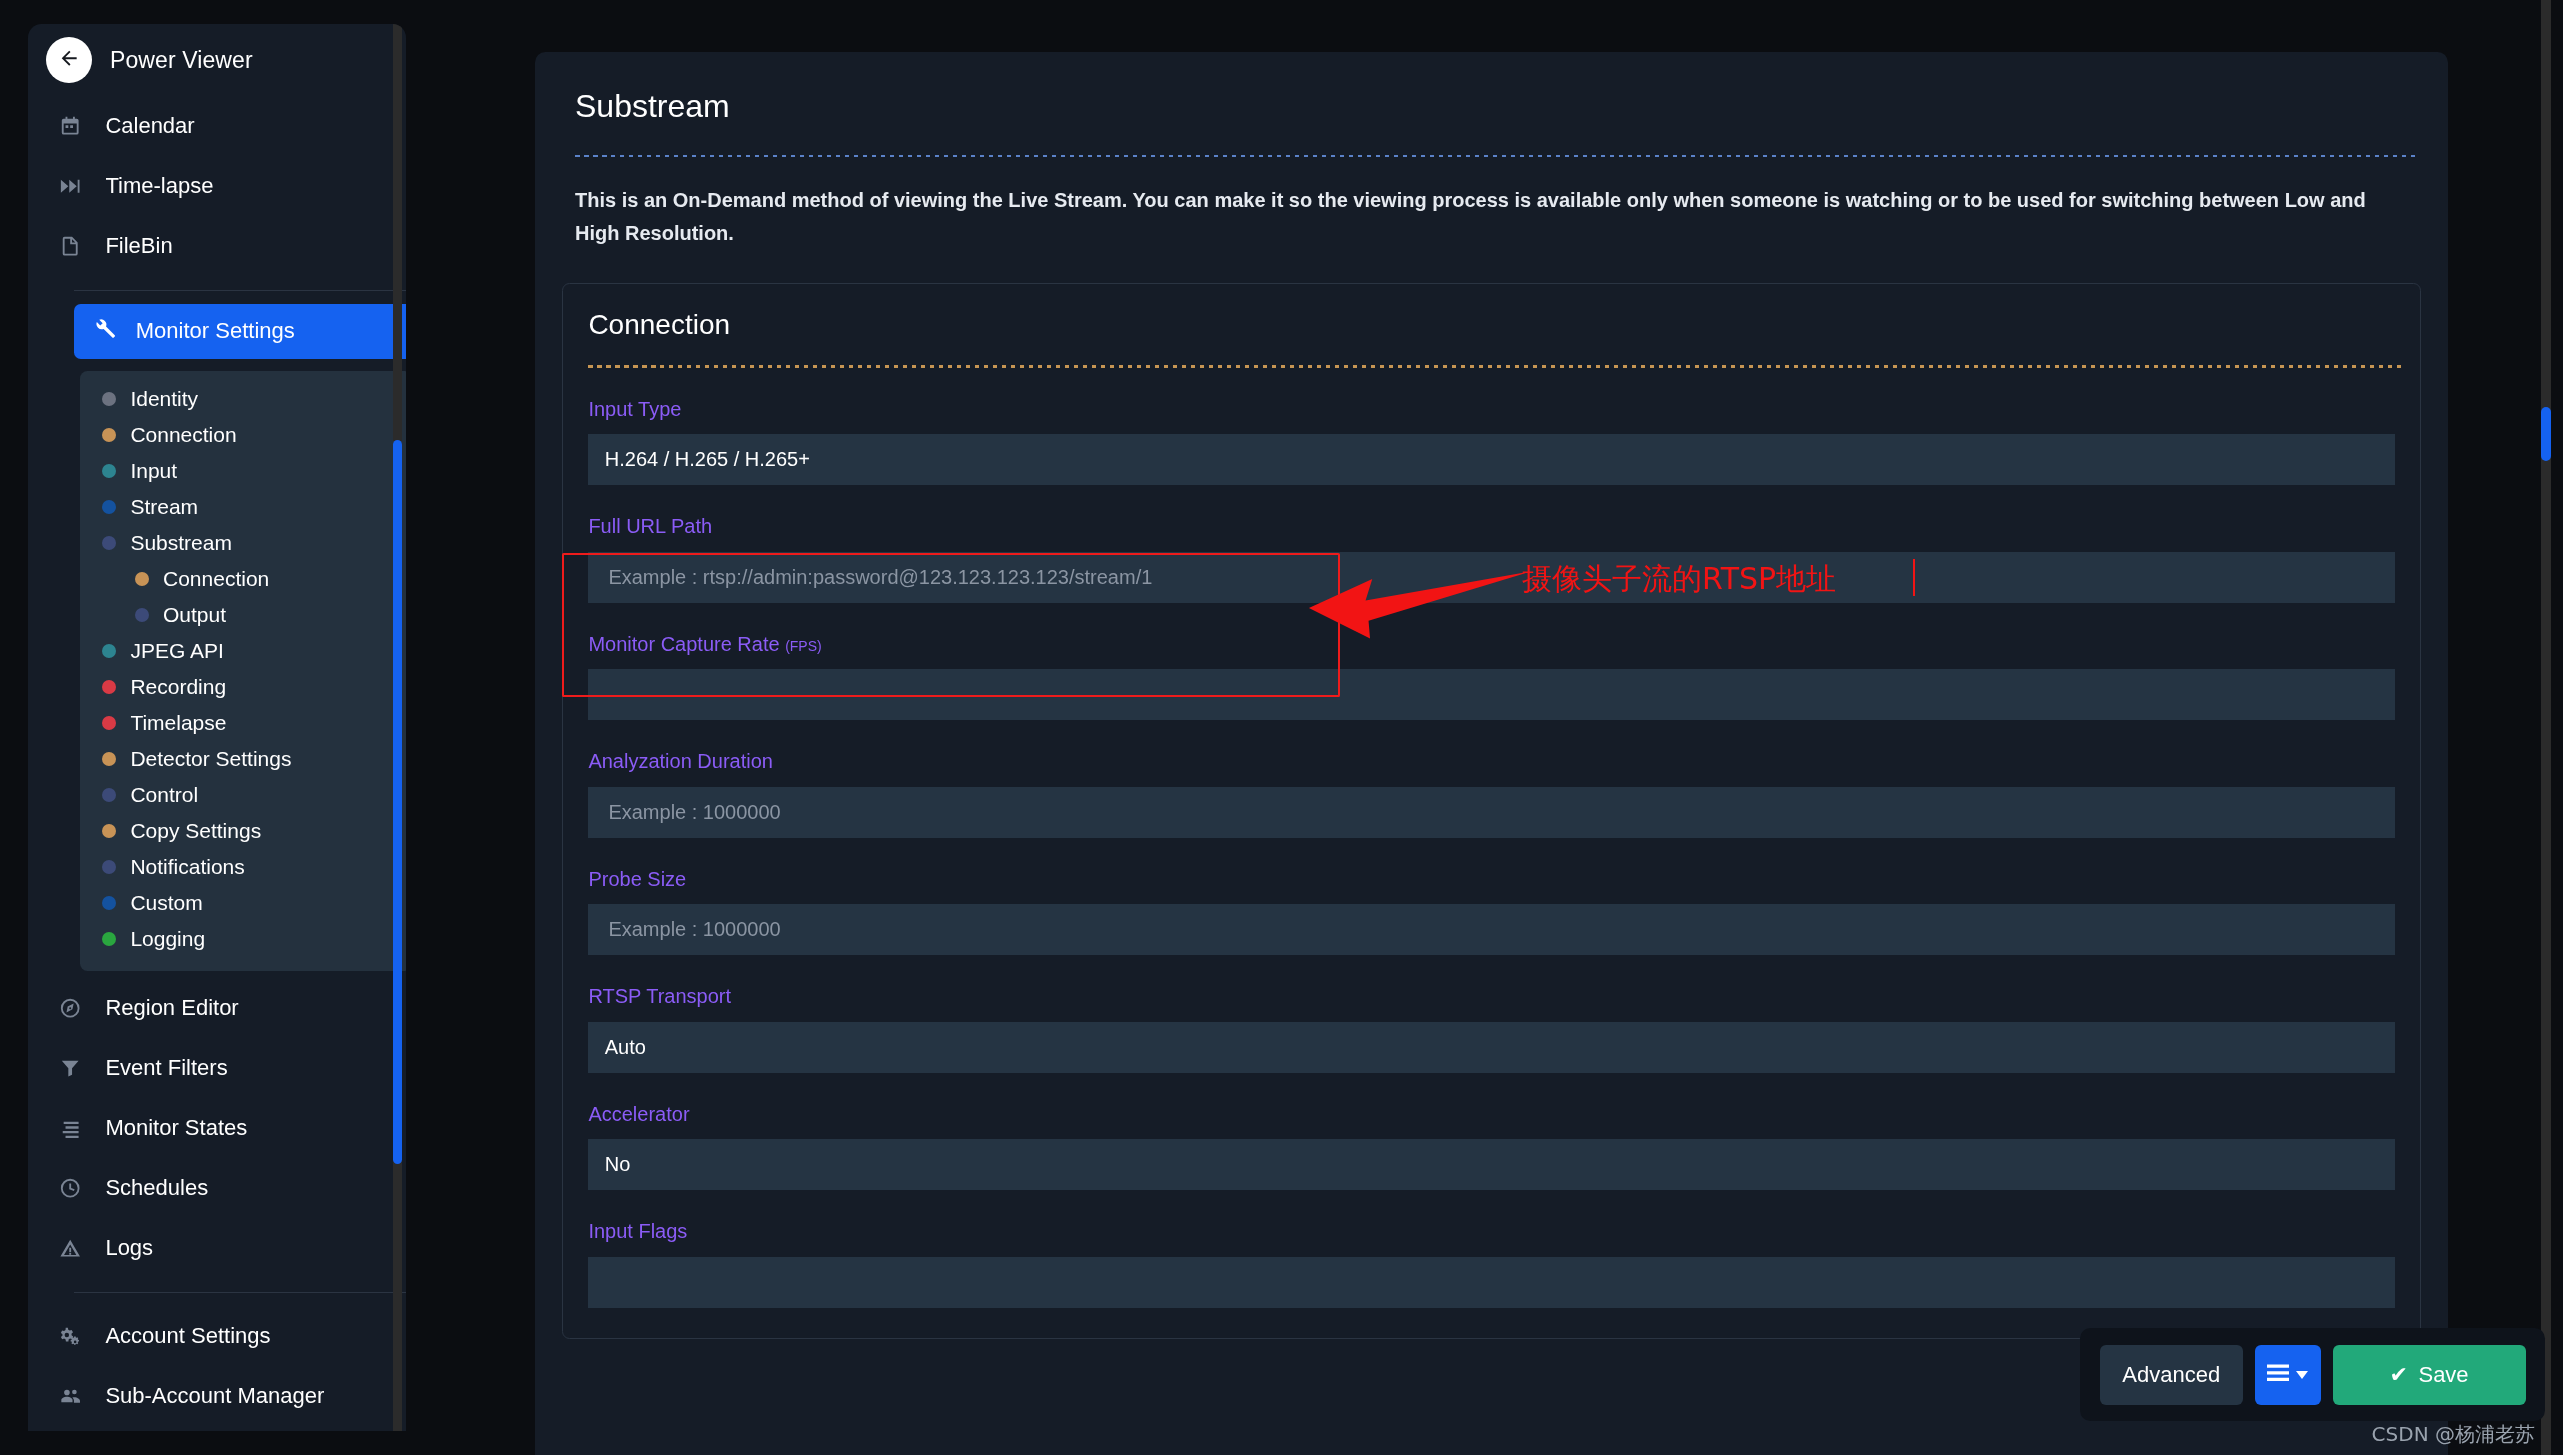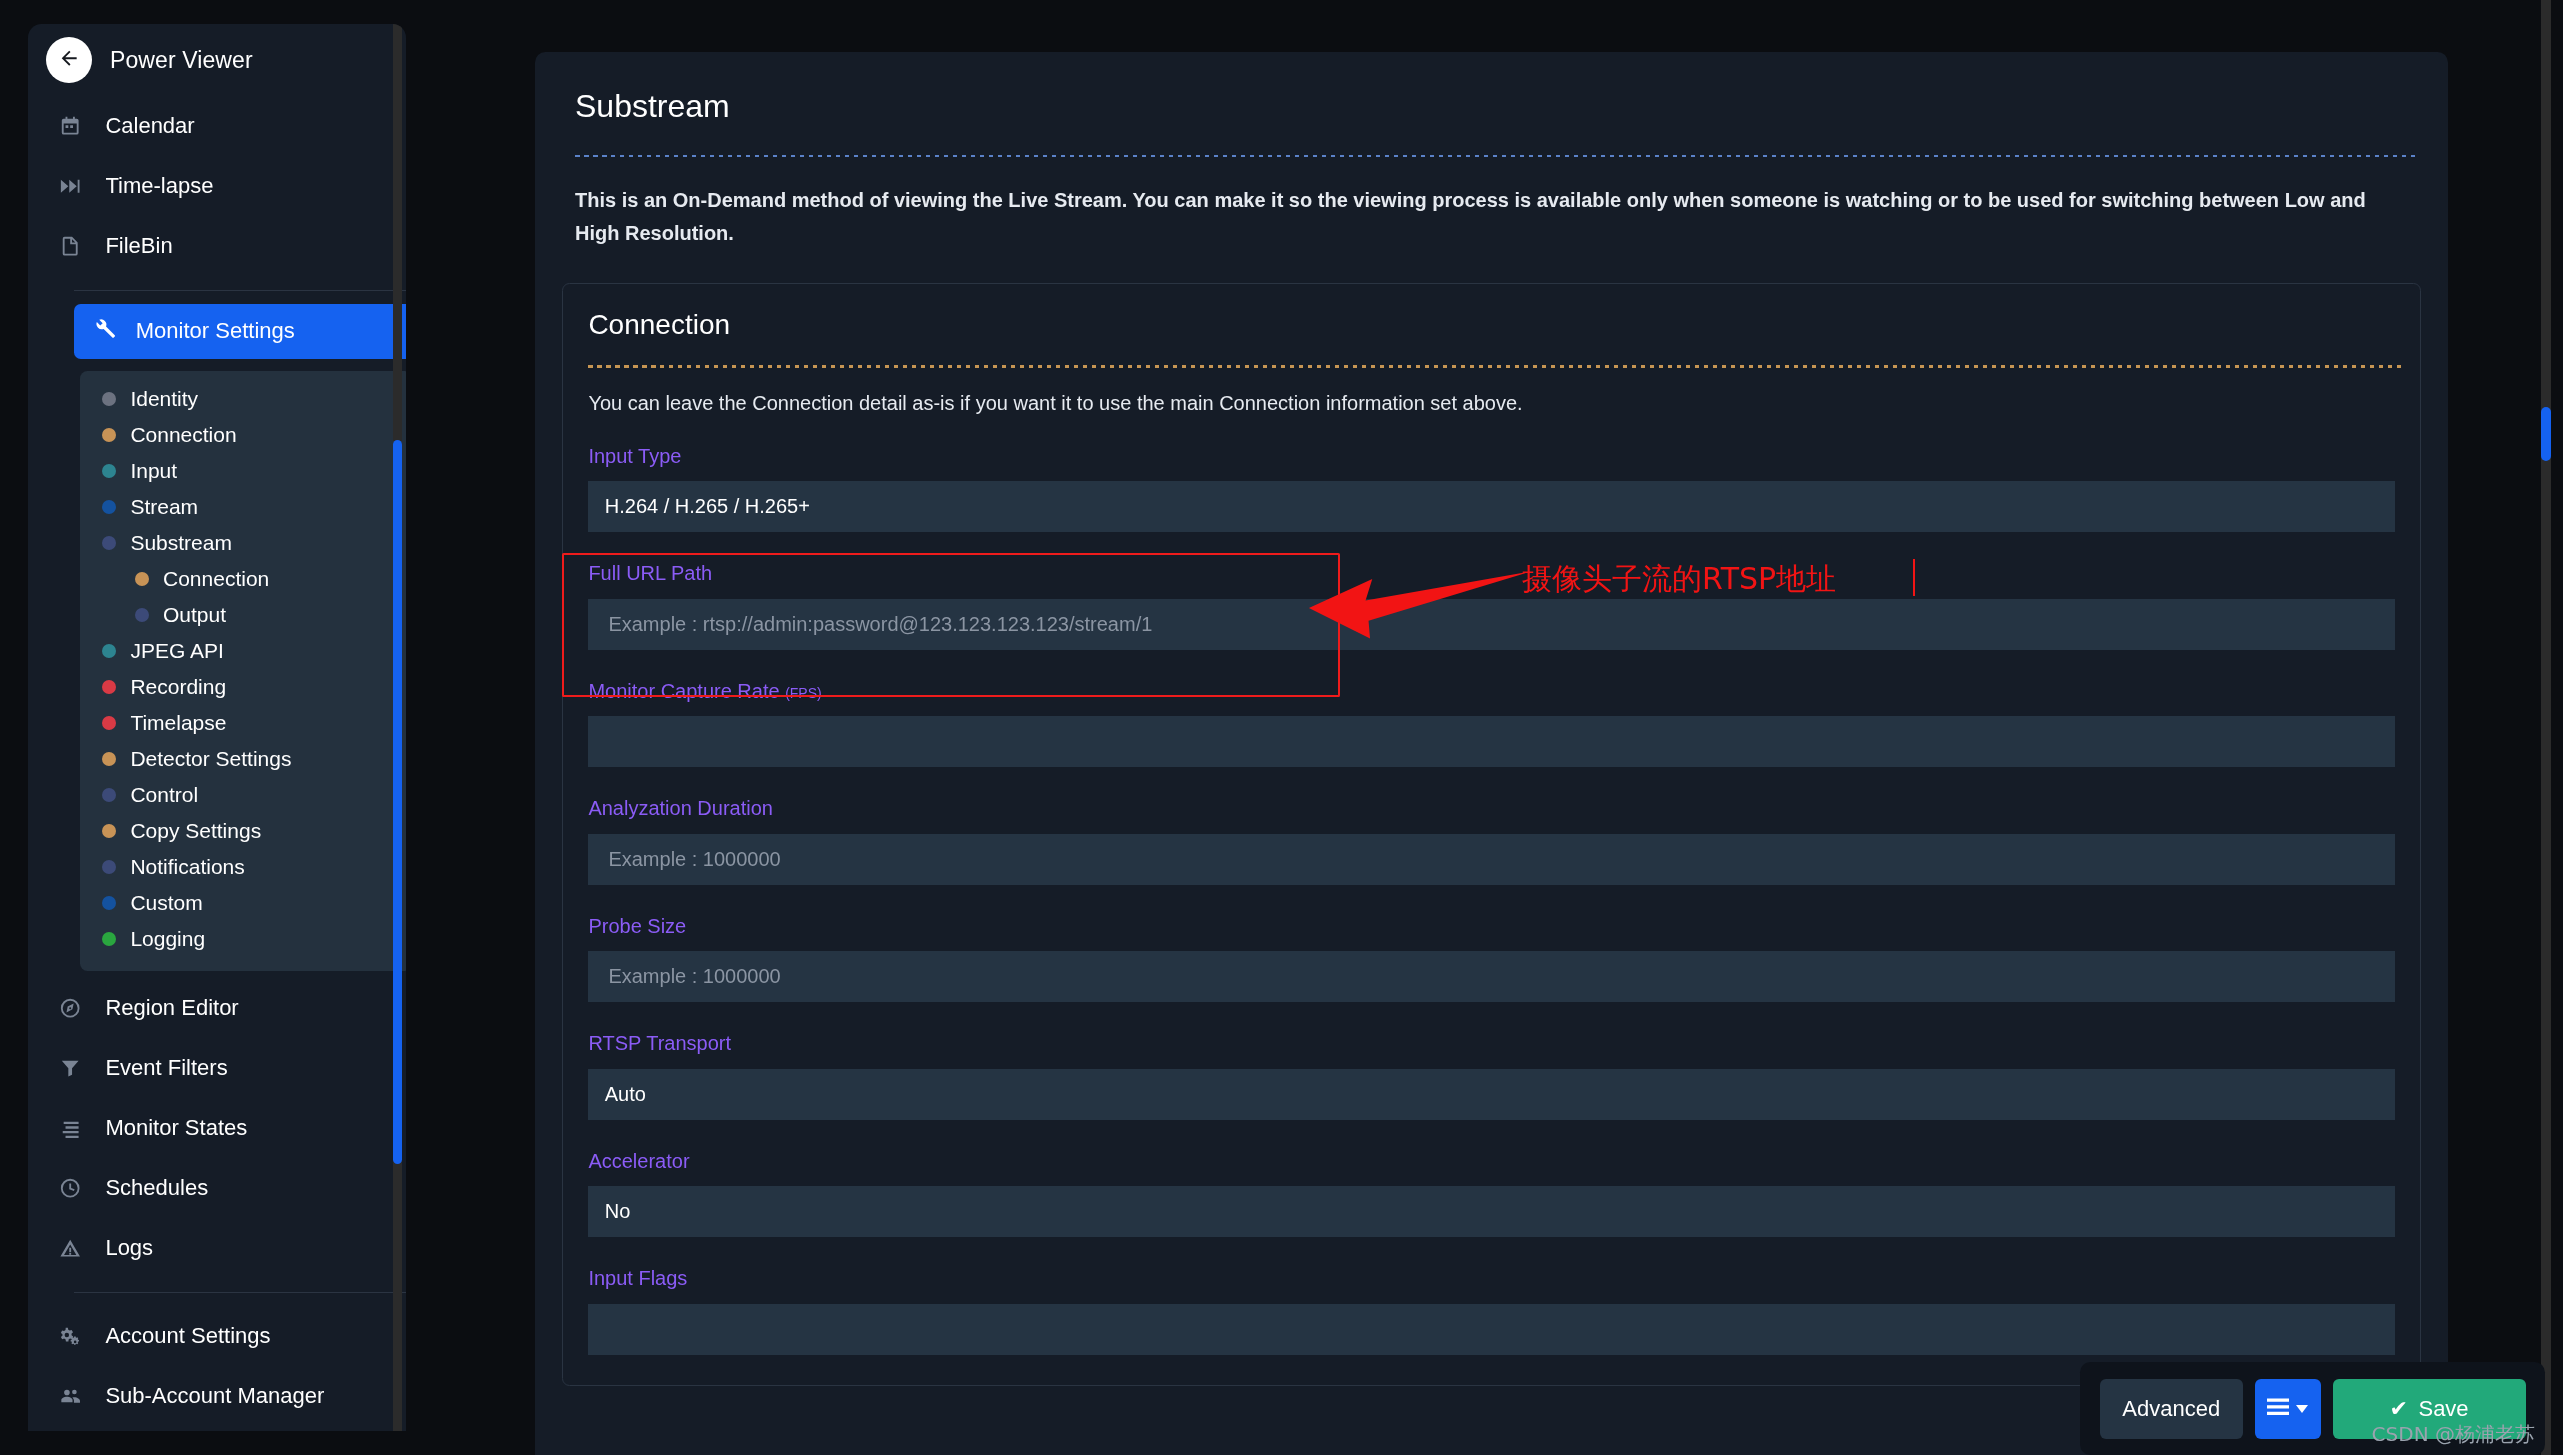"You can leave the Connection" div.card-desc { html: <div>You can leave the Connection detail as-is if you want it to use the main Connection information set above.</div> -> none }
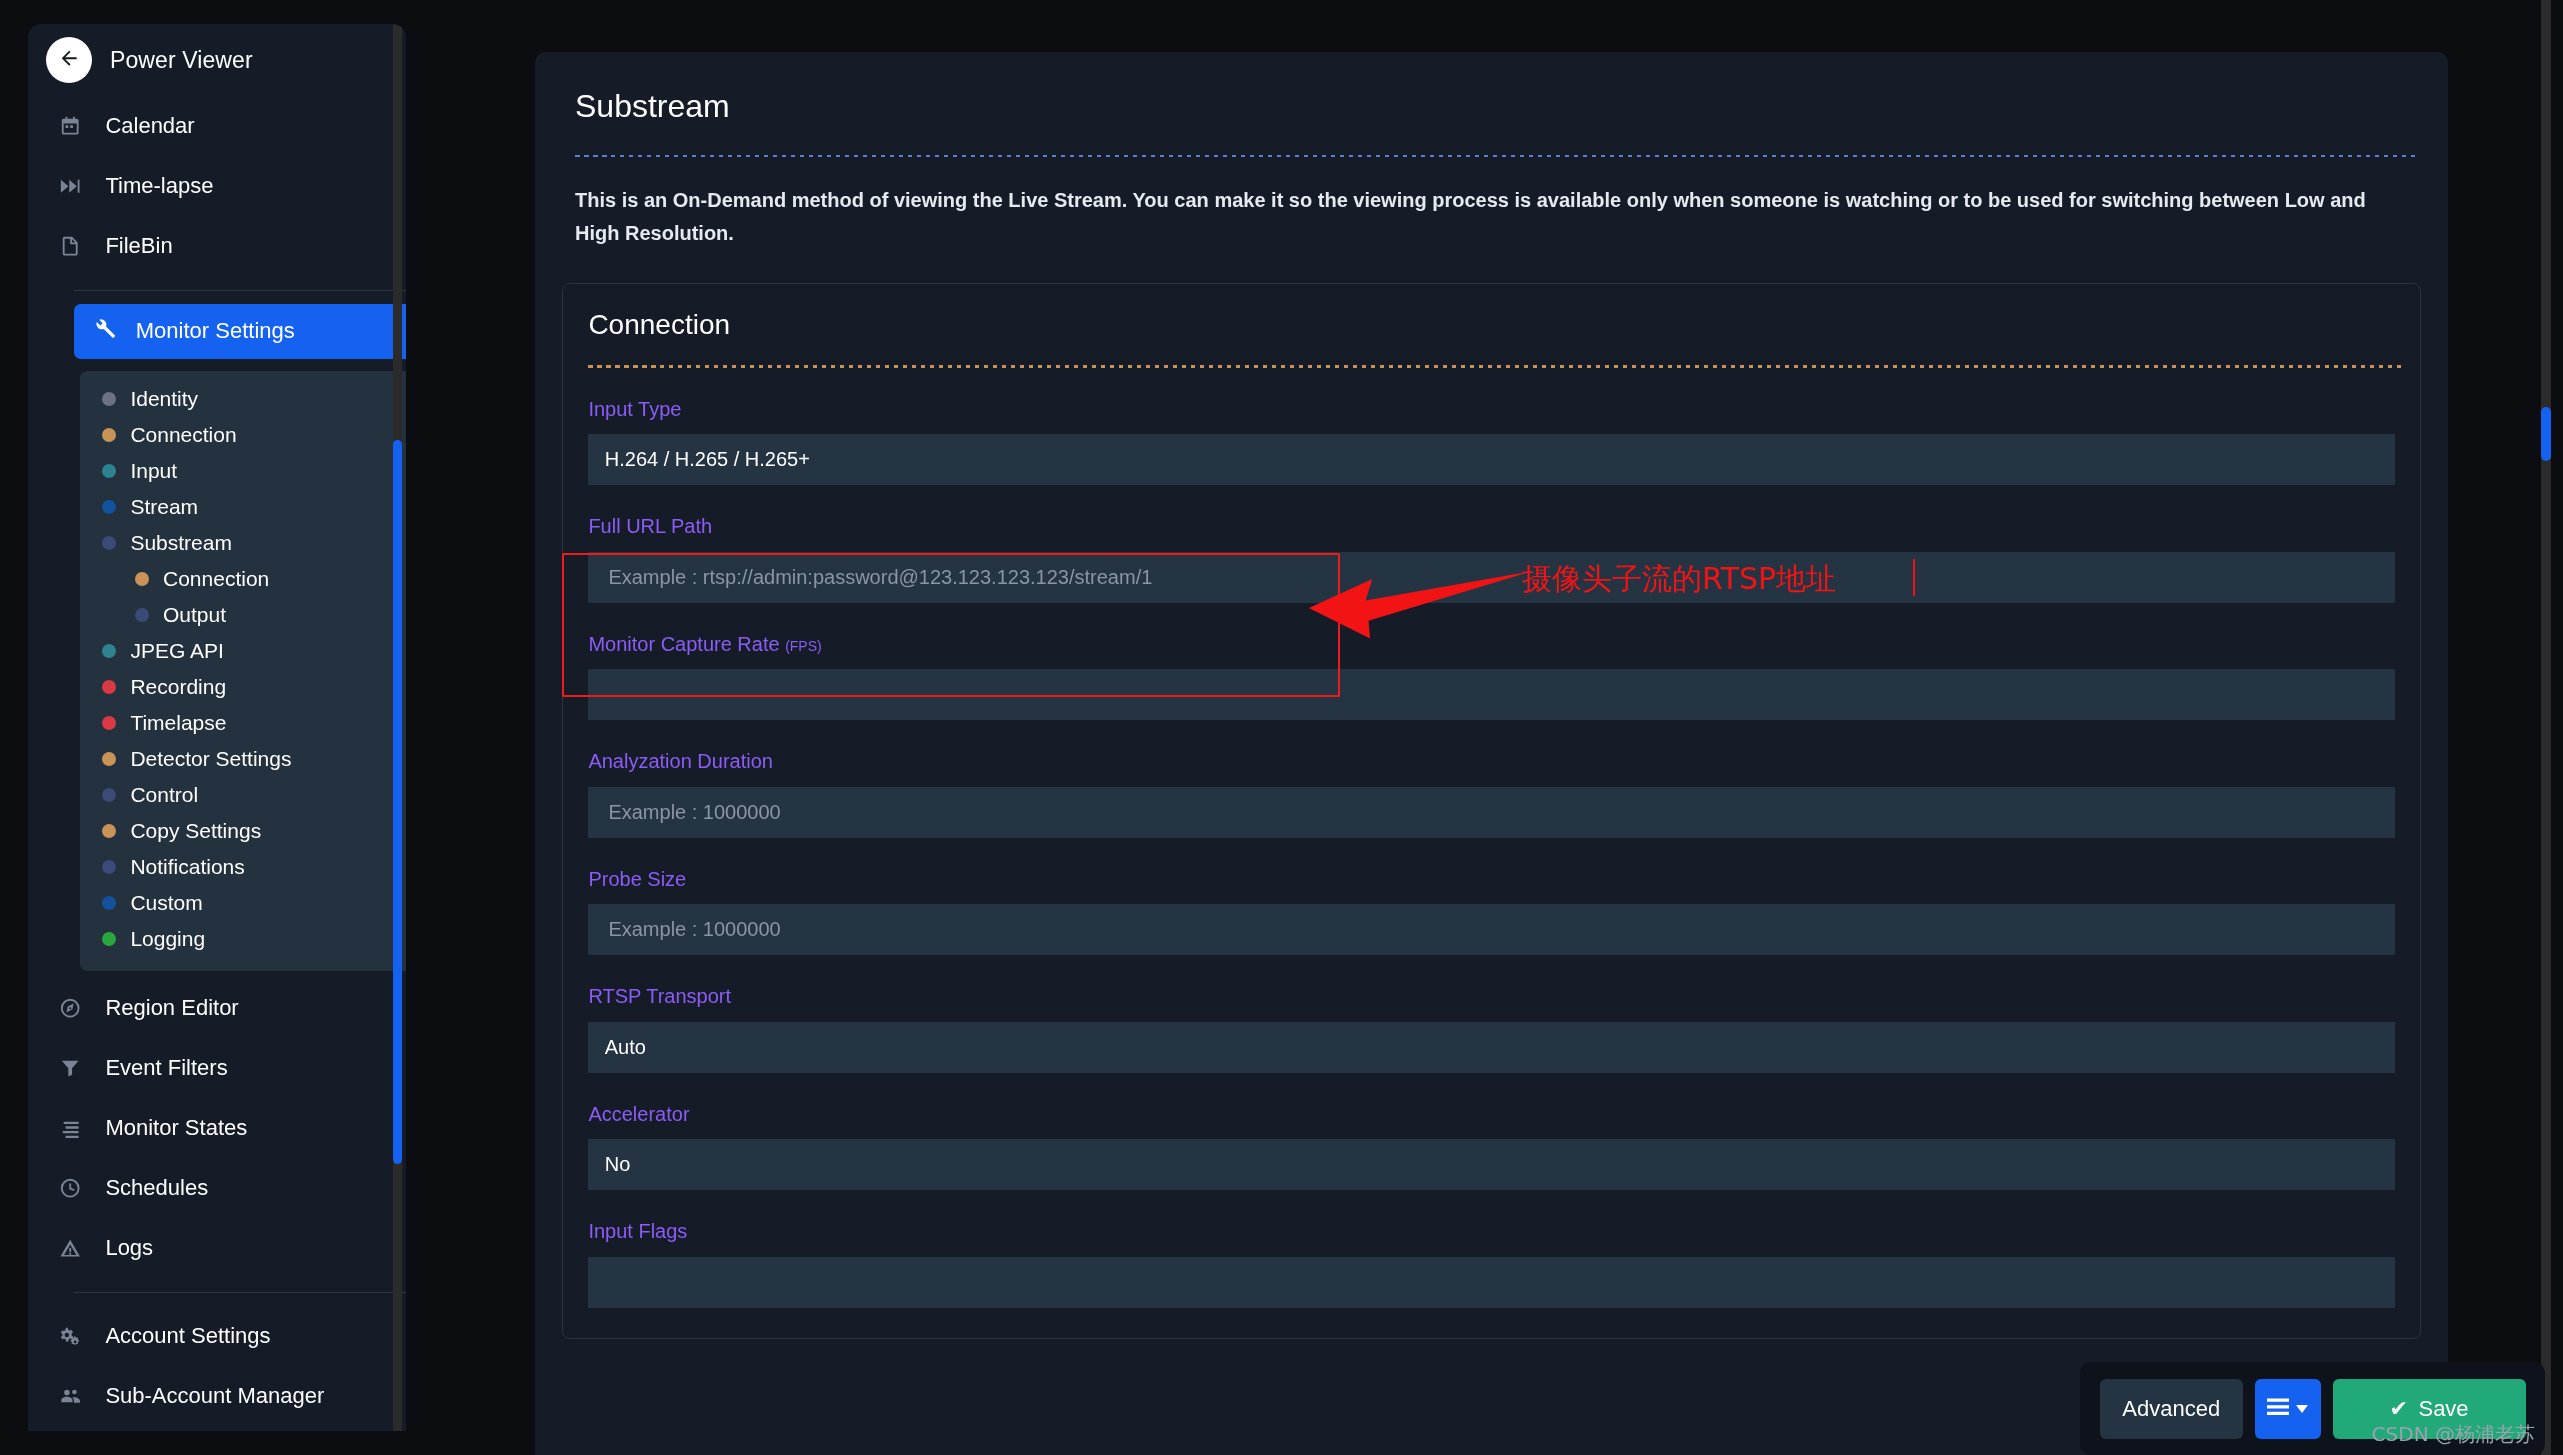"Advanced" #actionbar { bottom: 0 -> 34px }
